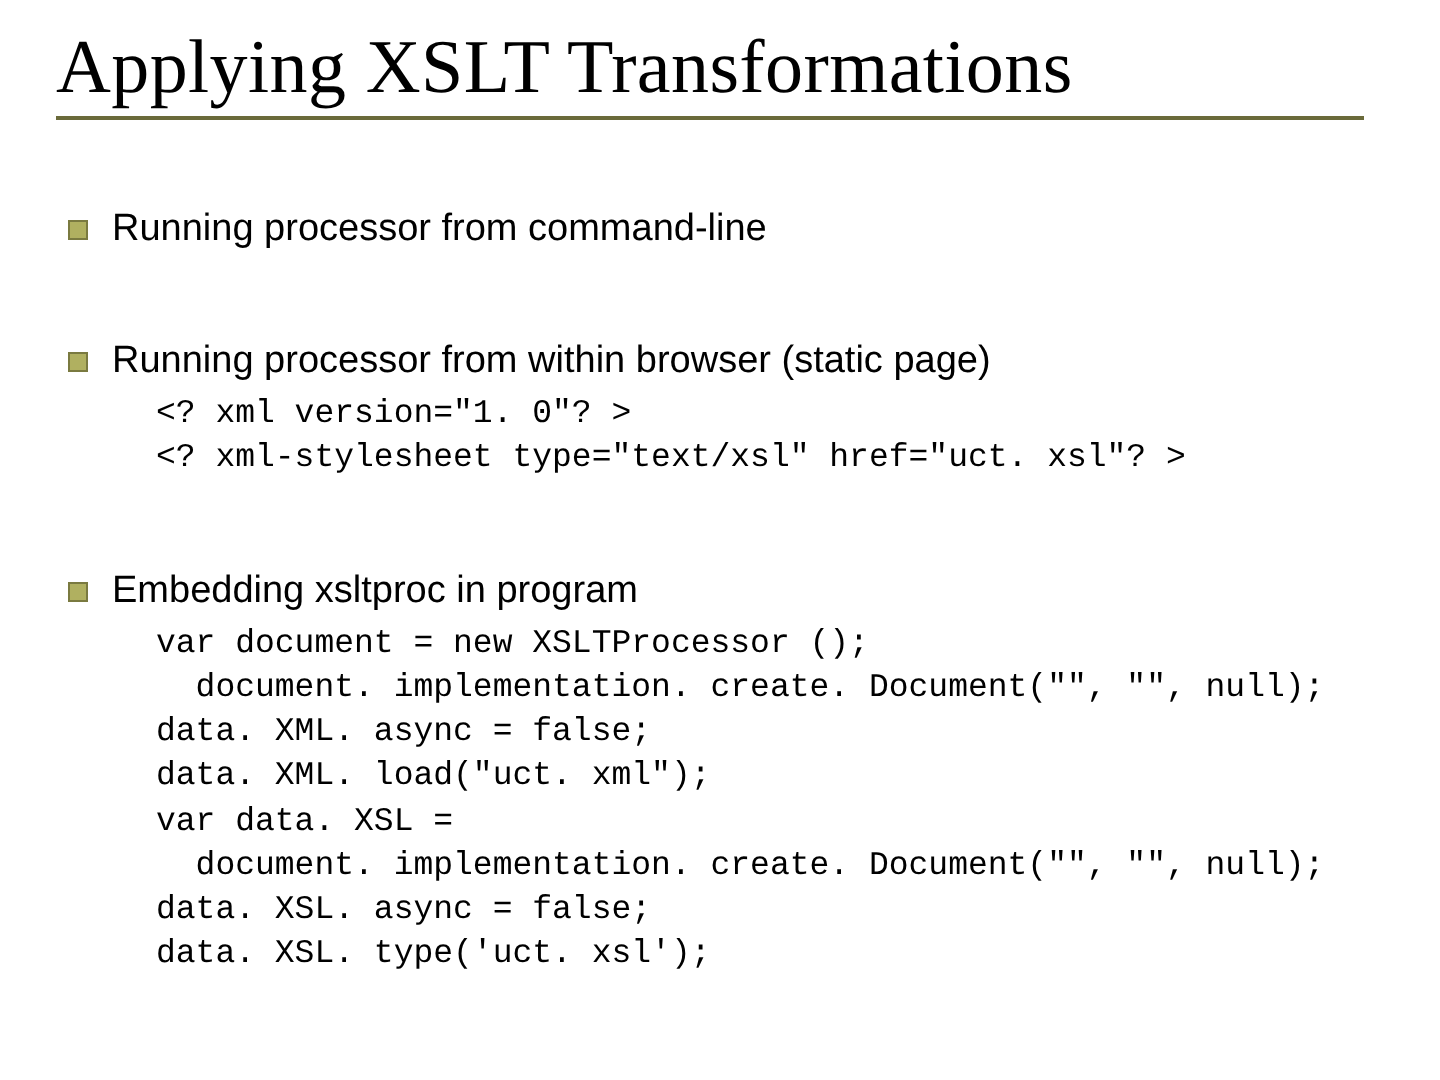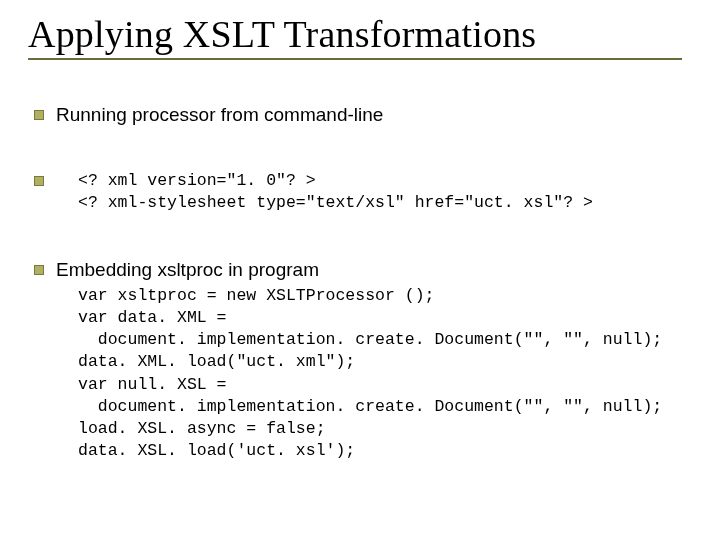"Running processor from within browser" span { html: none -> <span>Running processor from within browser (static page)</span> }
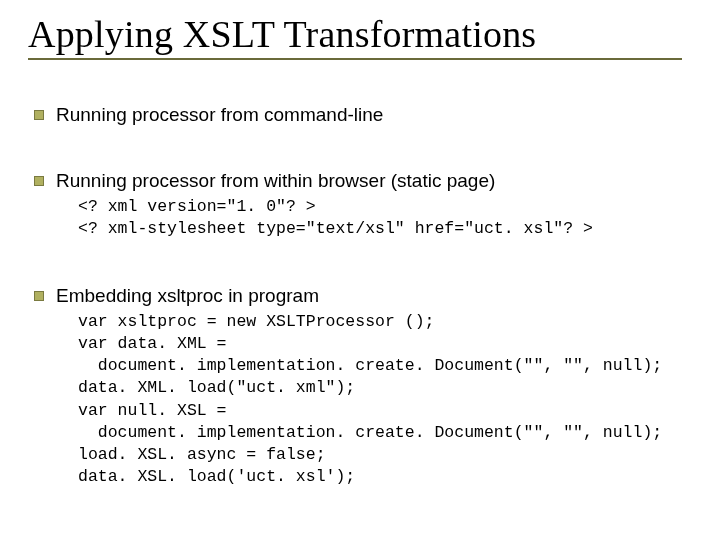"var xsltproc = new XSLTProcessor" div { text: xsltproc -> document }
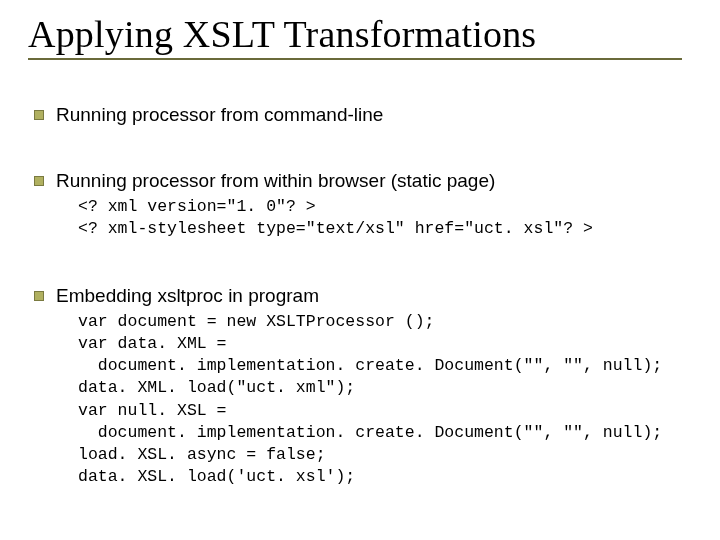"var data. XML =" div { html: <div>var data. XML =</div> -> none }
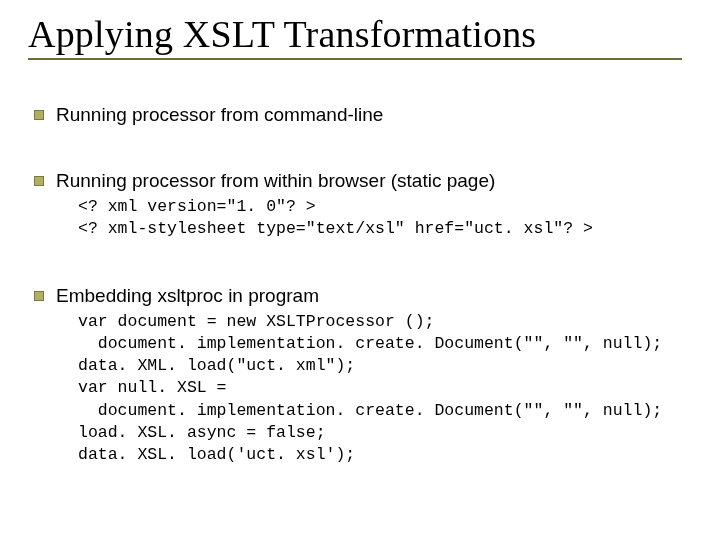"data. XML. async = false;" div { html: none -> <div>data. XML. async = false;</div> }
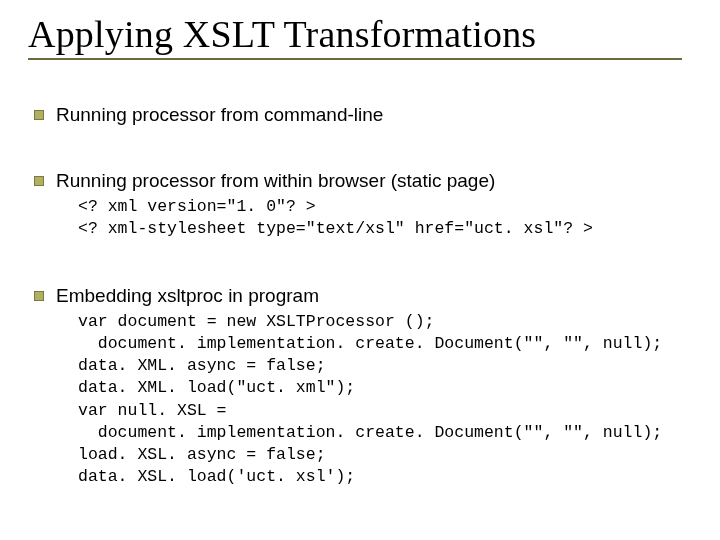"var null. XSL =" div { text: null -> data }
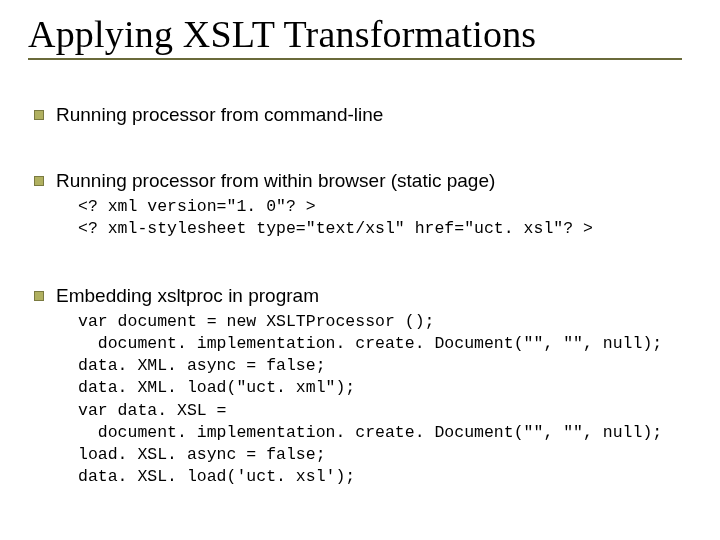"load. XSL. async = false;" div { text: load -> data }
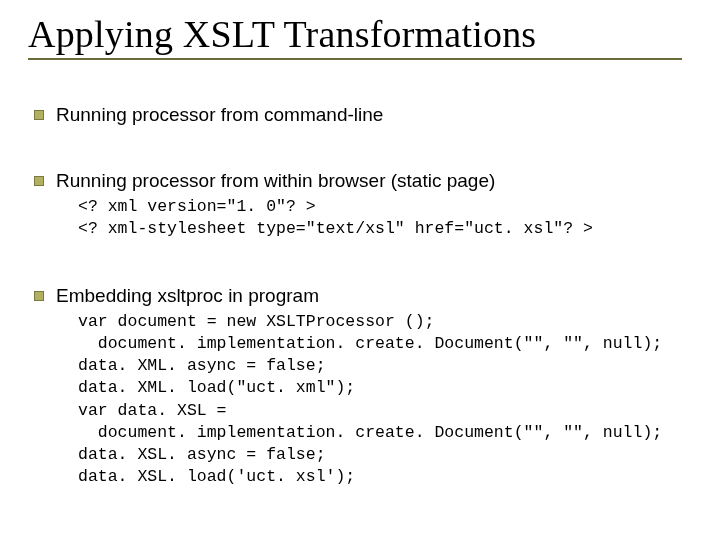"data. XSL. load('uct. xsl');" div { text: load -> type }
